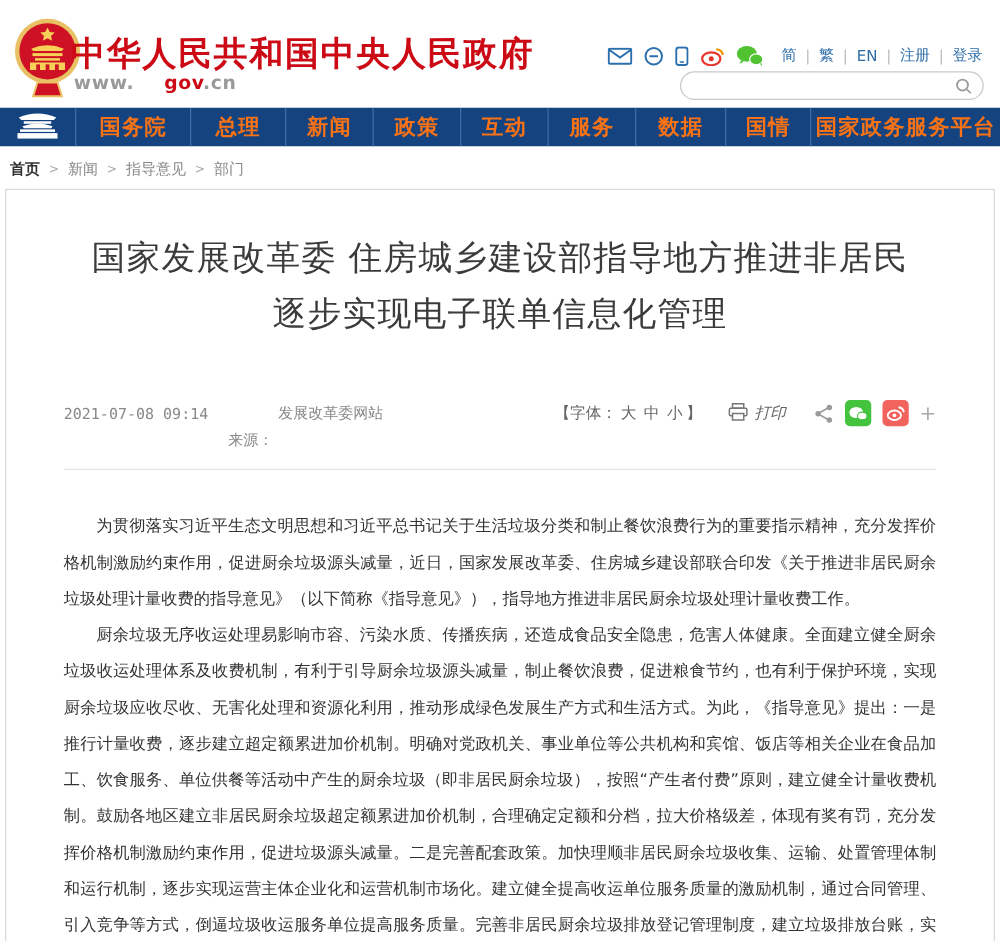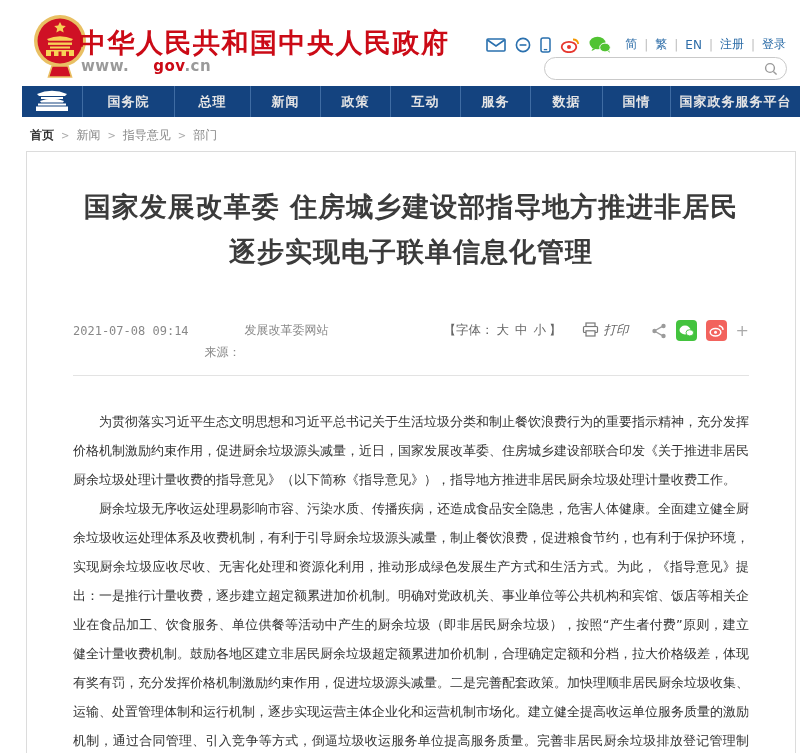"中华人民共和国中央人民政府" .page { padding-left: 22px -> none }
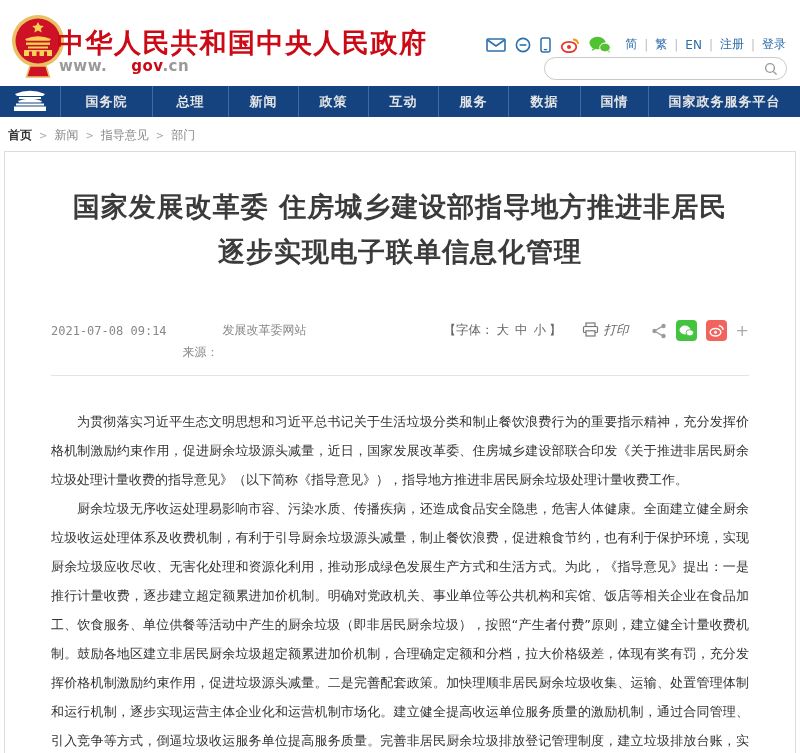"国务院" .nav-item { color: #e5e5e5 -> #f97316; font-size: 13px -> 17px }
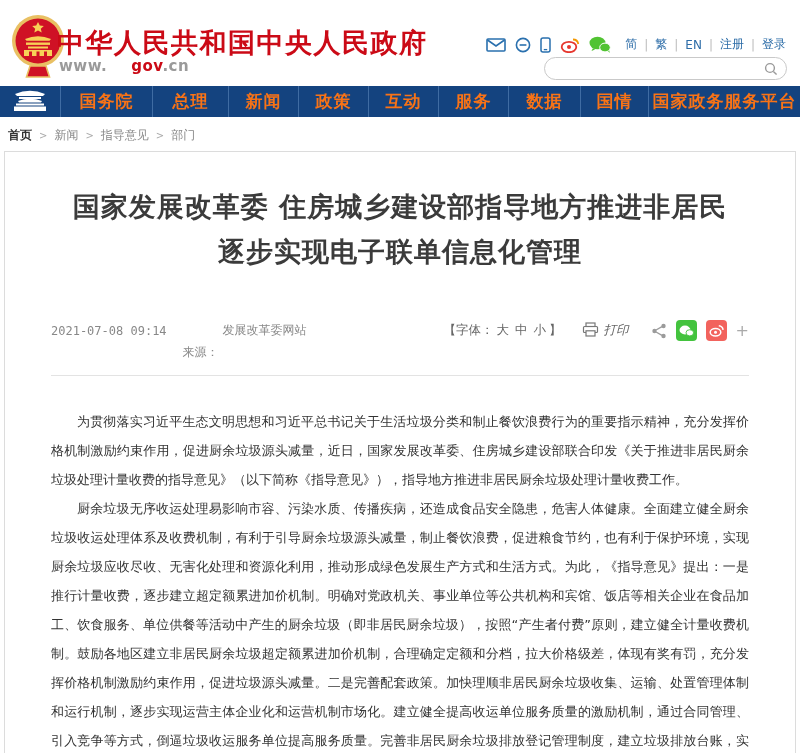"国家发展改革委 住房城乡建设部指导地方推进非居民" .article-title { font-weight: bold -> normal }
